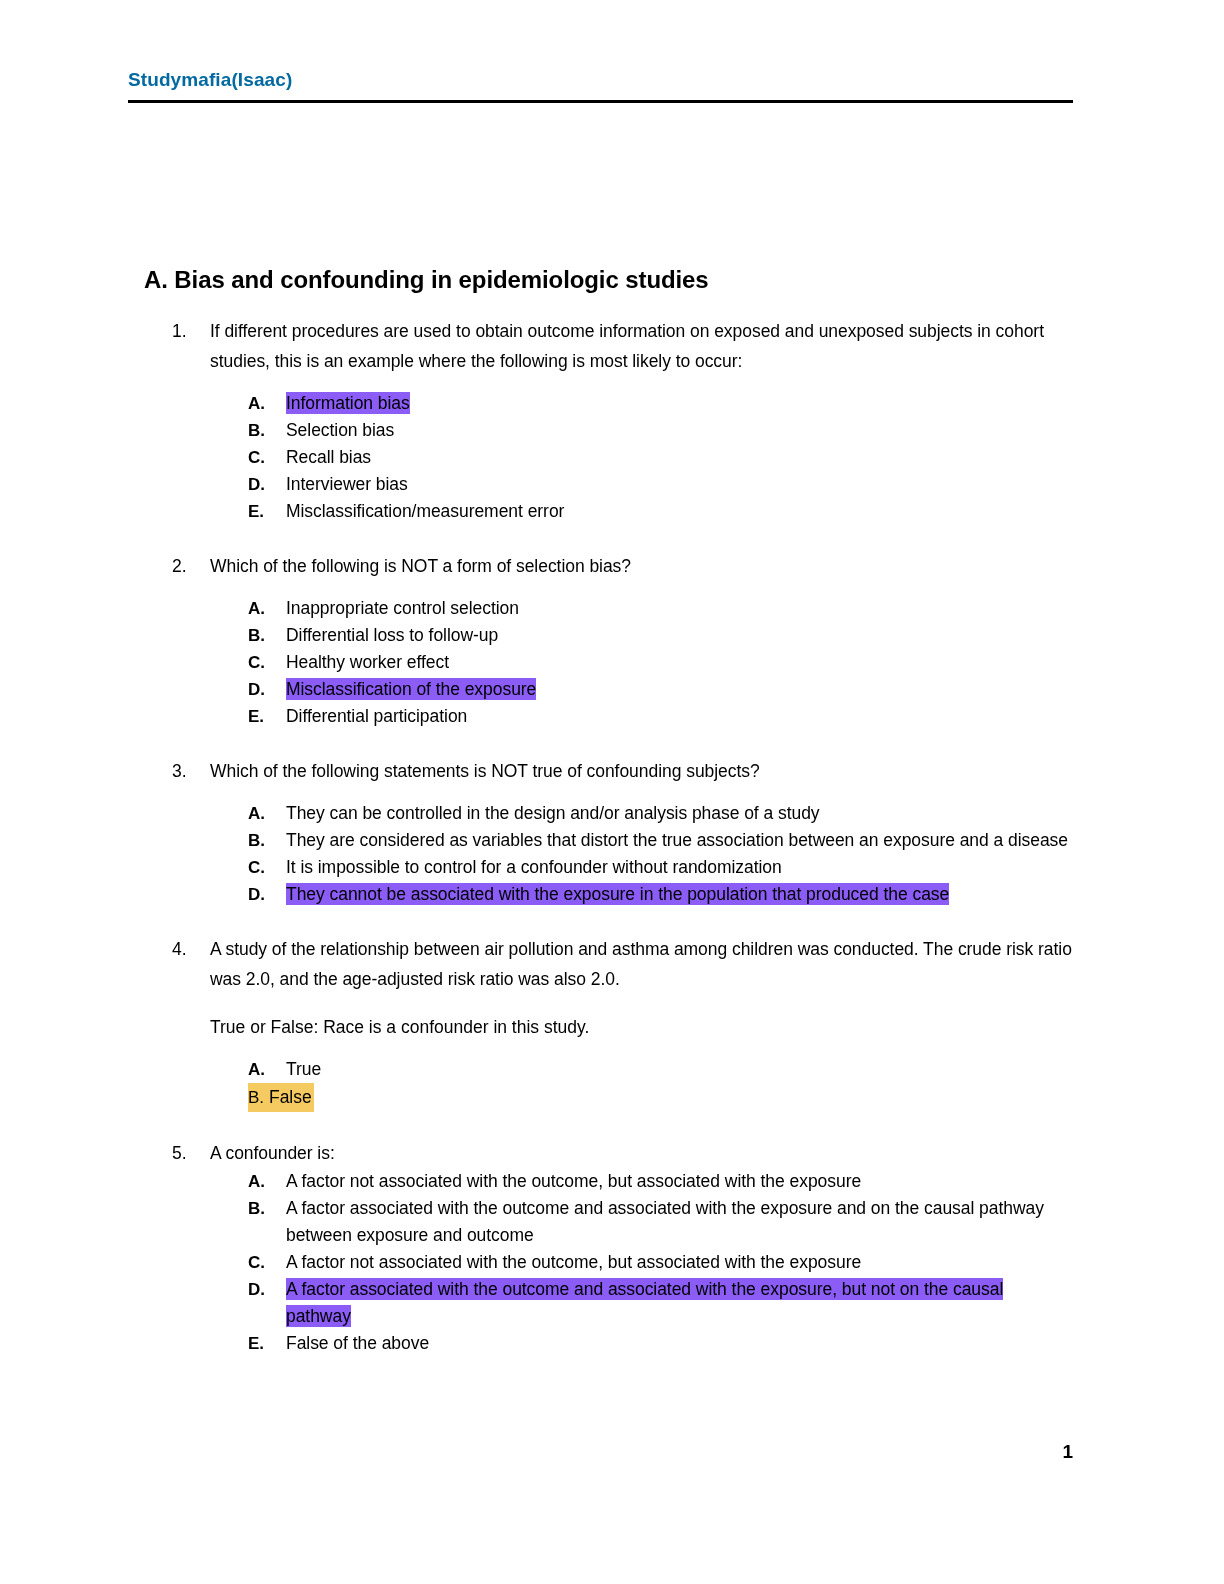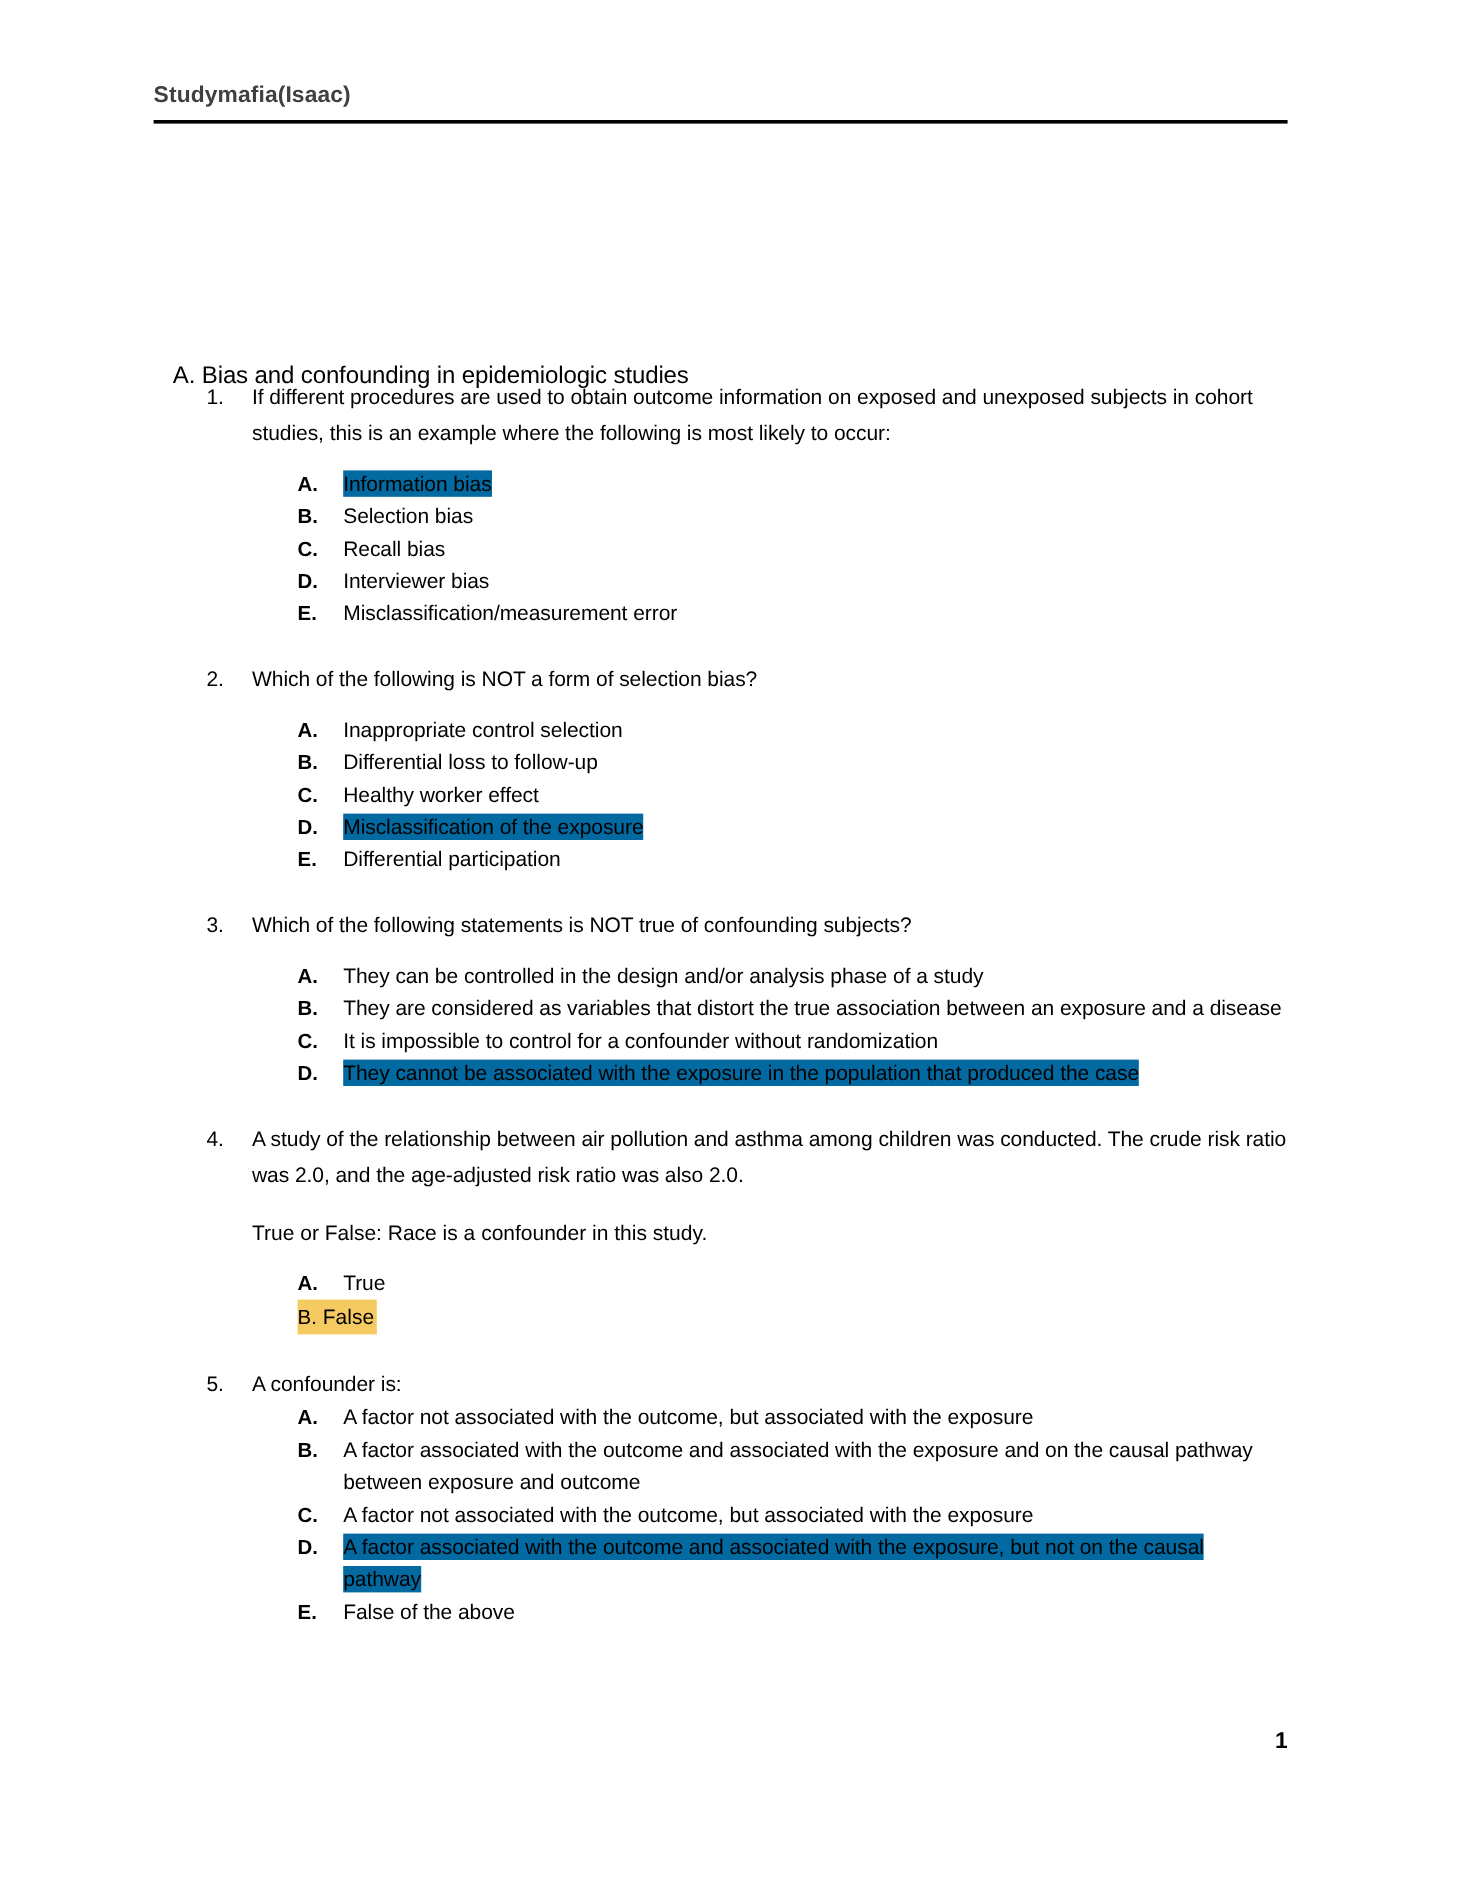"Studymafia(Isaac)" .header-text { color: #404040 -> #0369a1 }
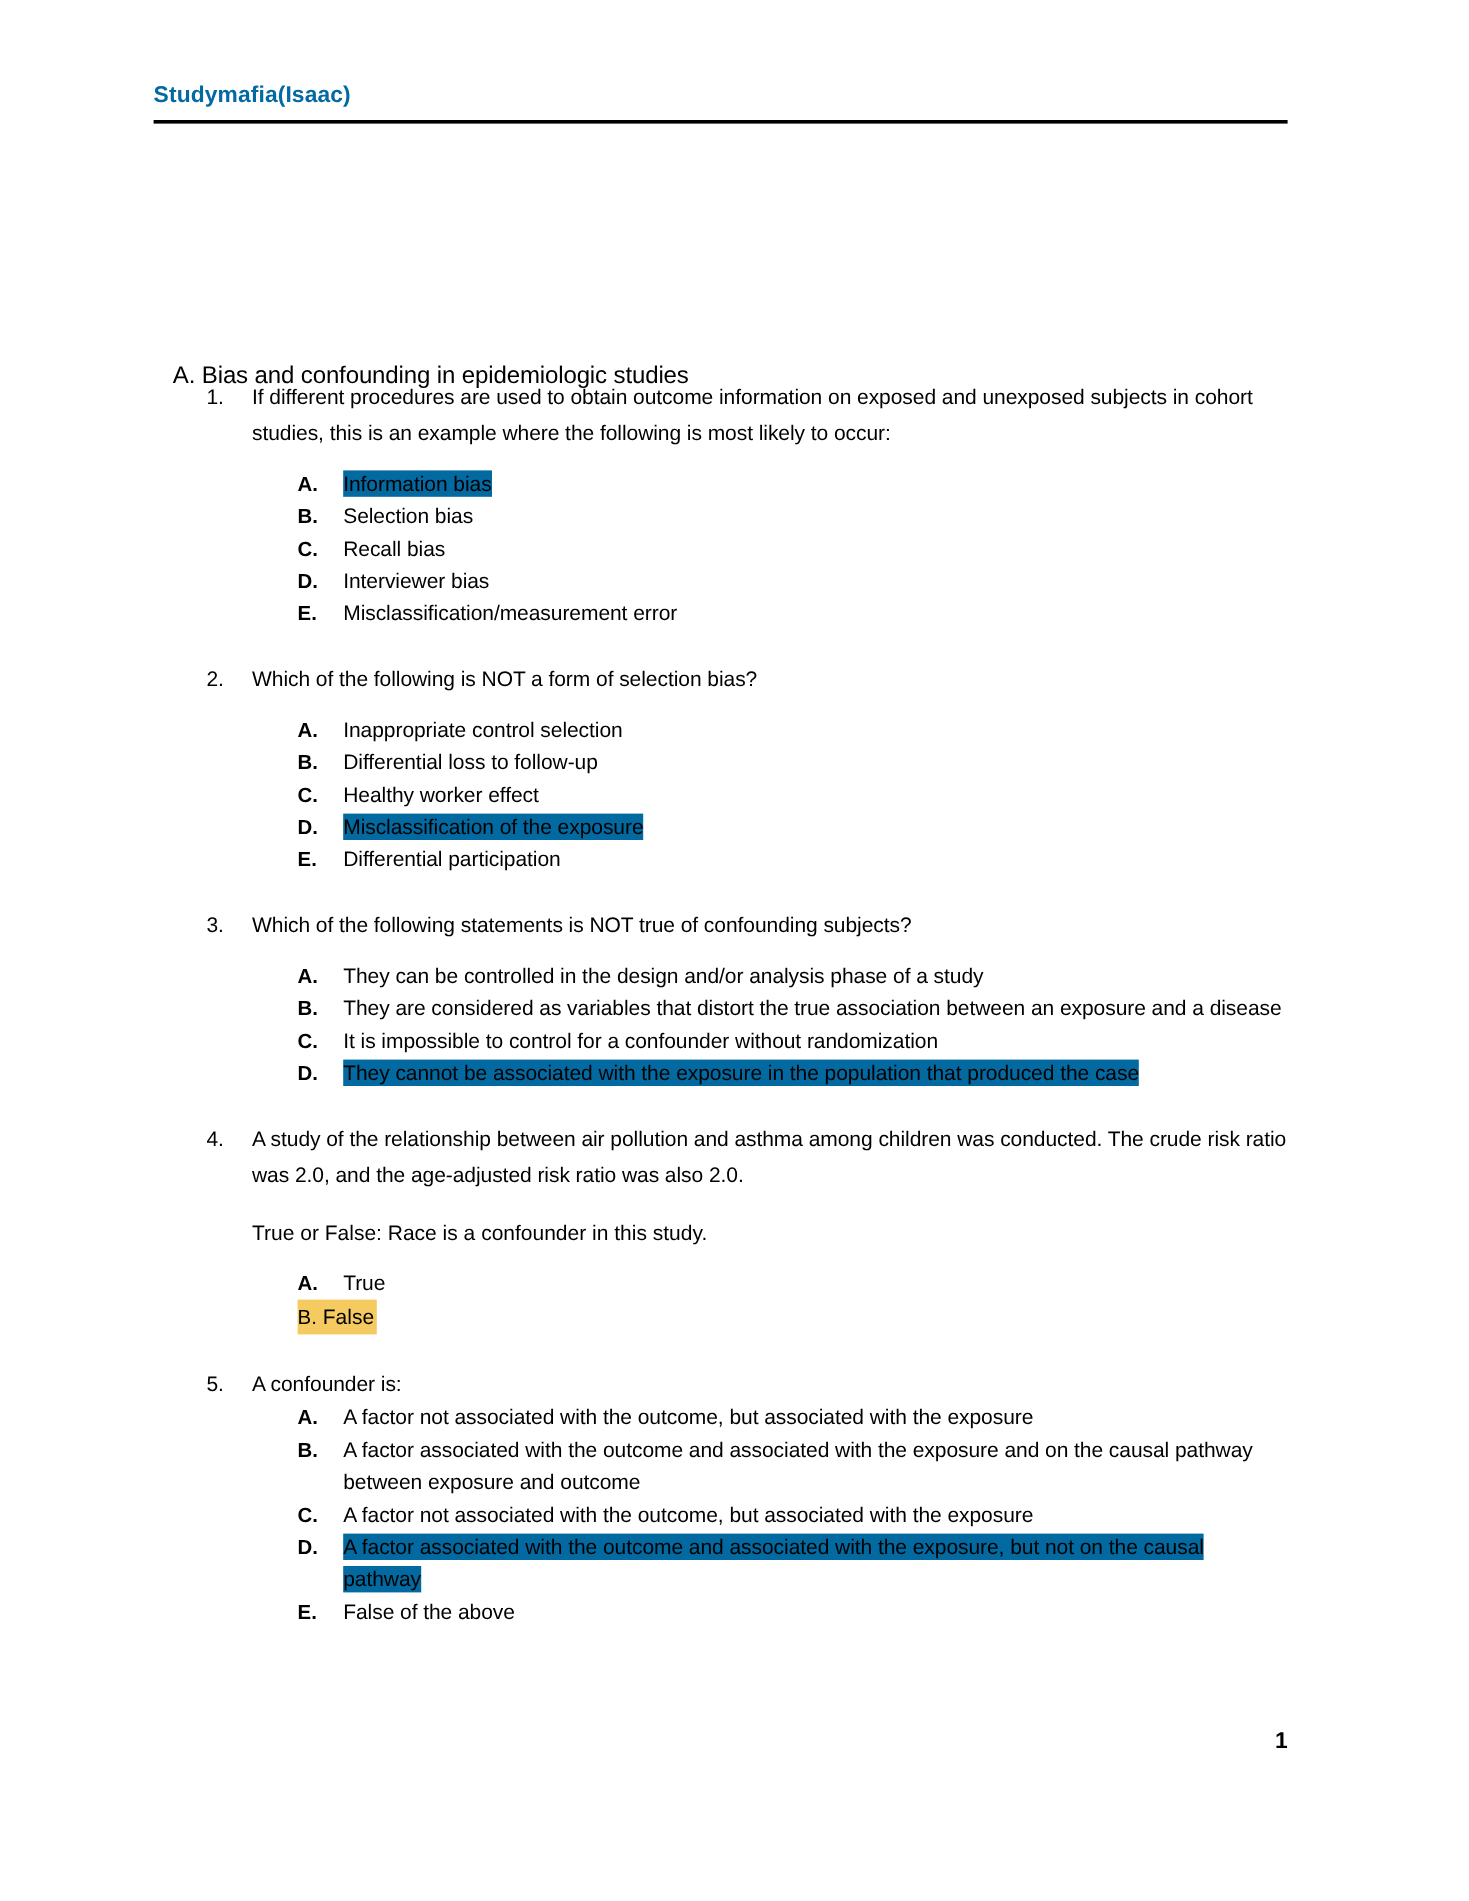"A. Bias and confounding in" .section-heading { font-size: 20px -> 24px; font-weight: 400 -> 700; margin-top: 33px -> none }
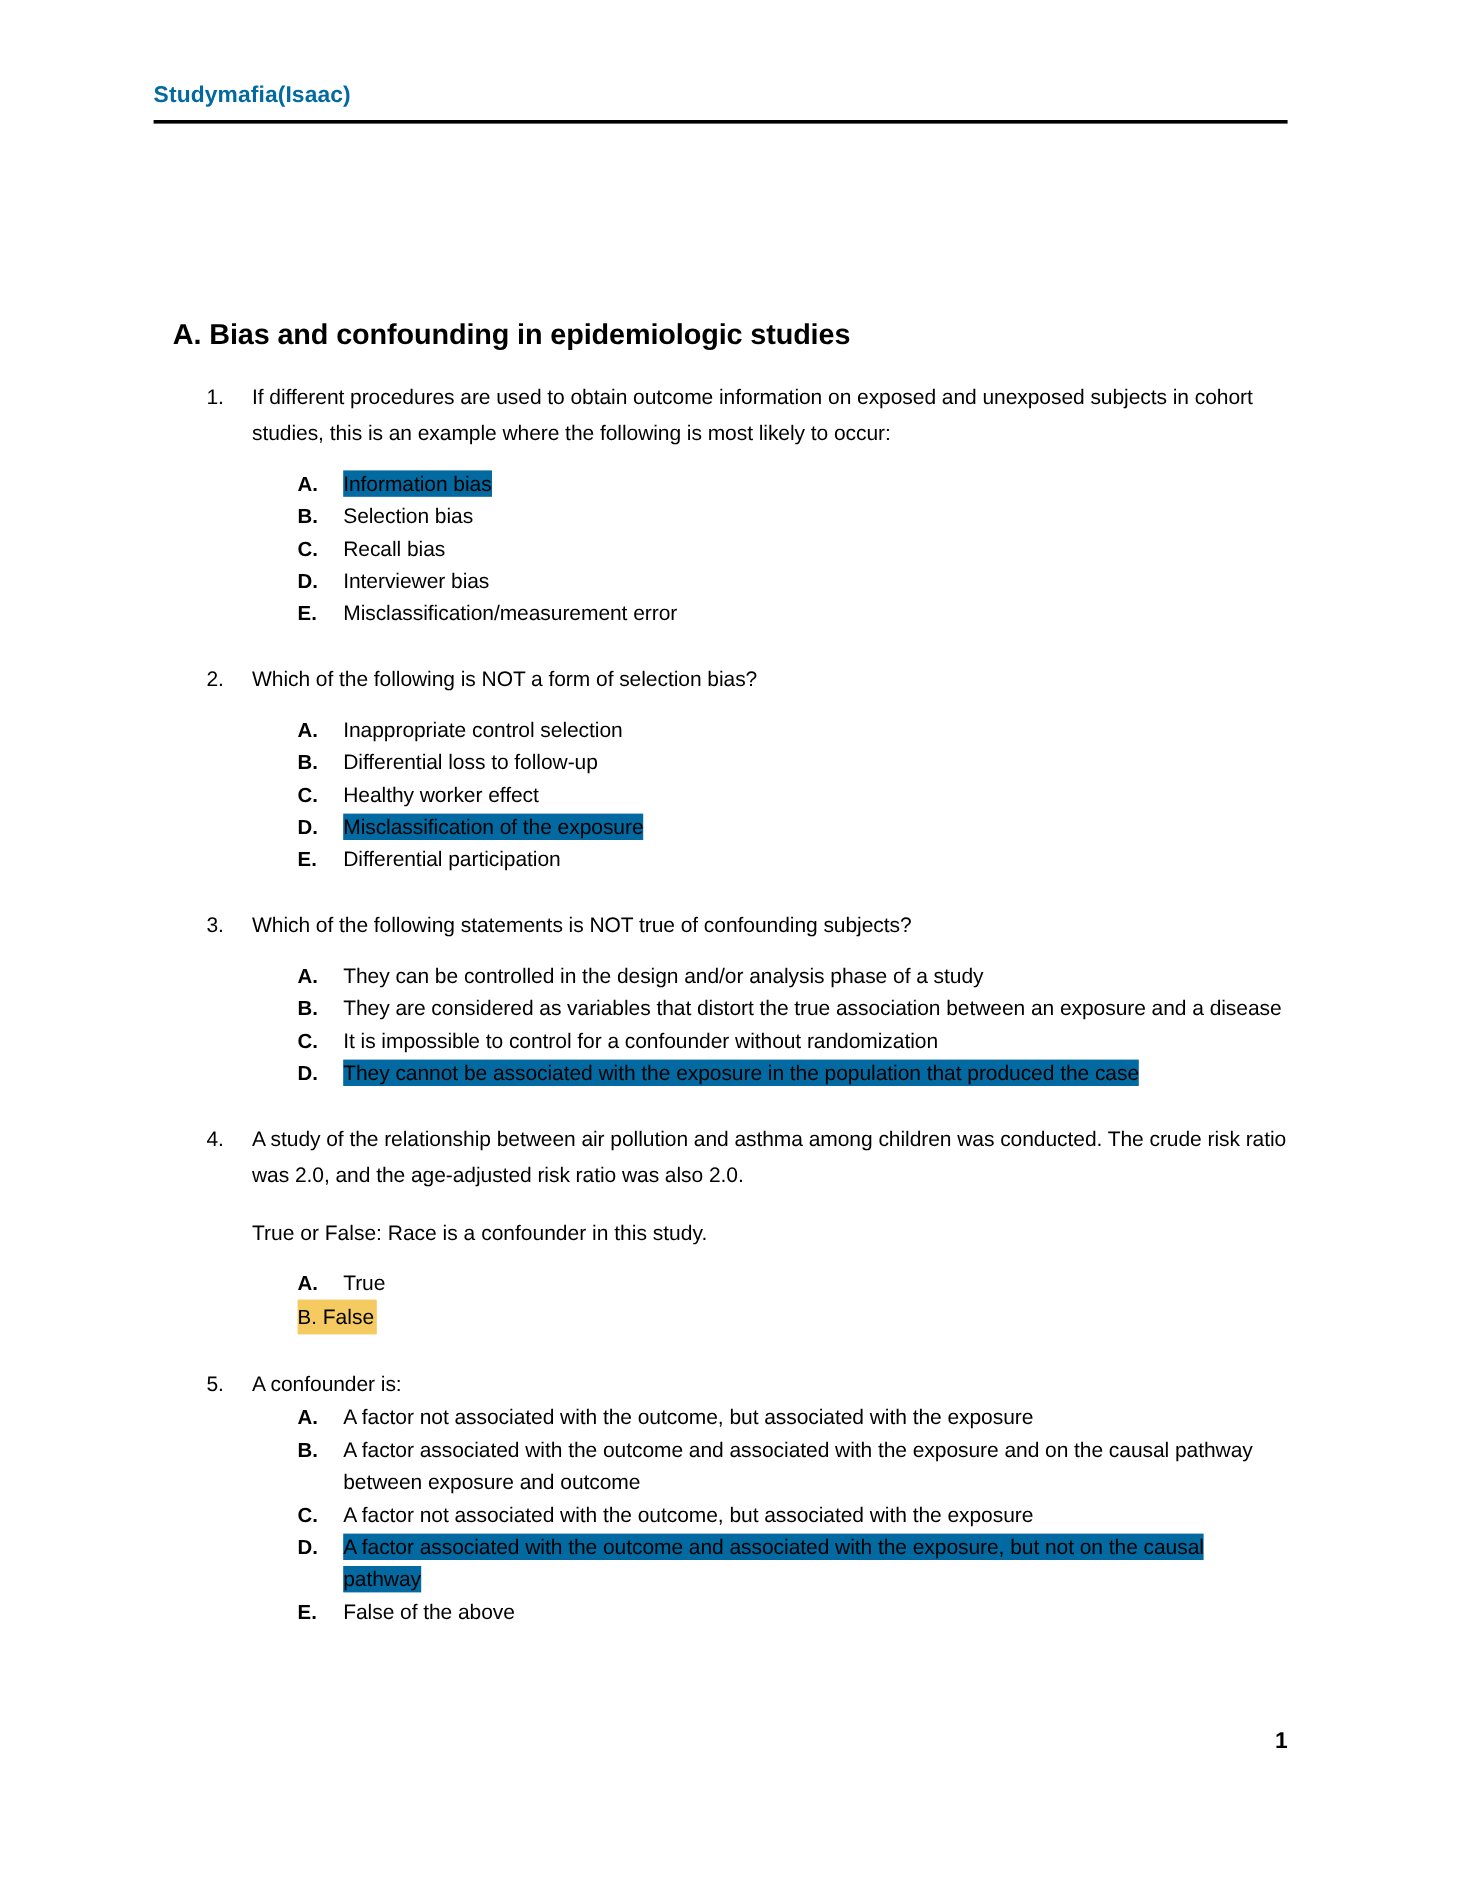"Information bias" .opt-body .mark { background: #0369a1 -> #8b5cf6 }
